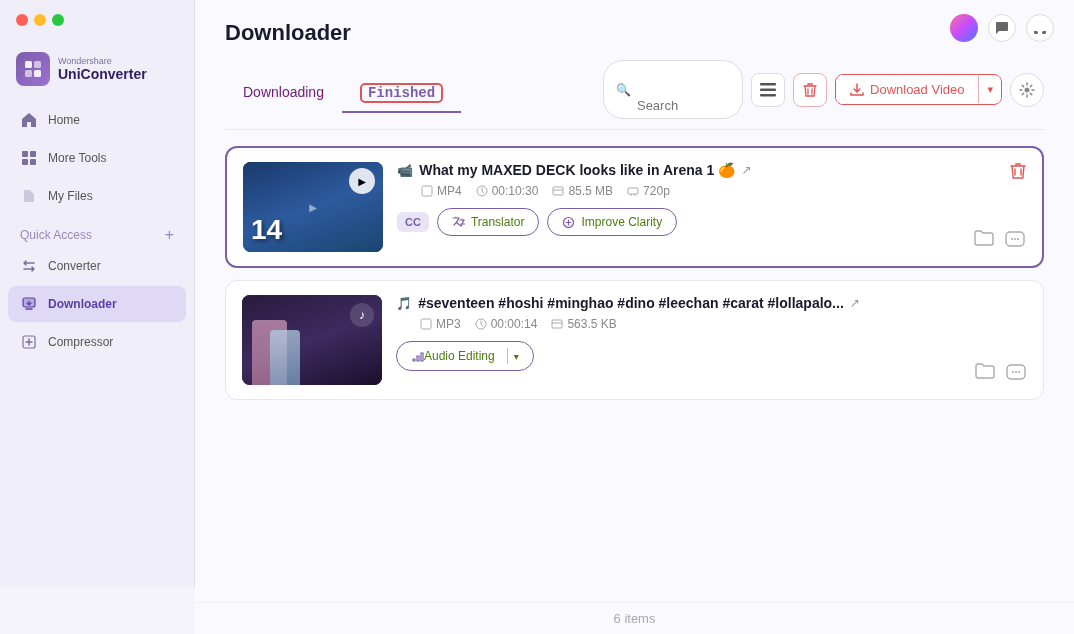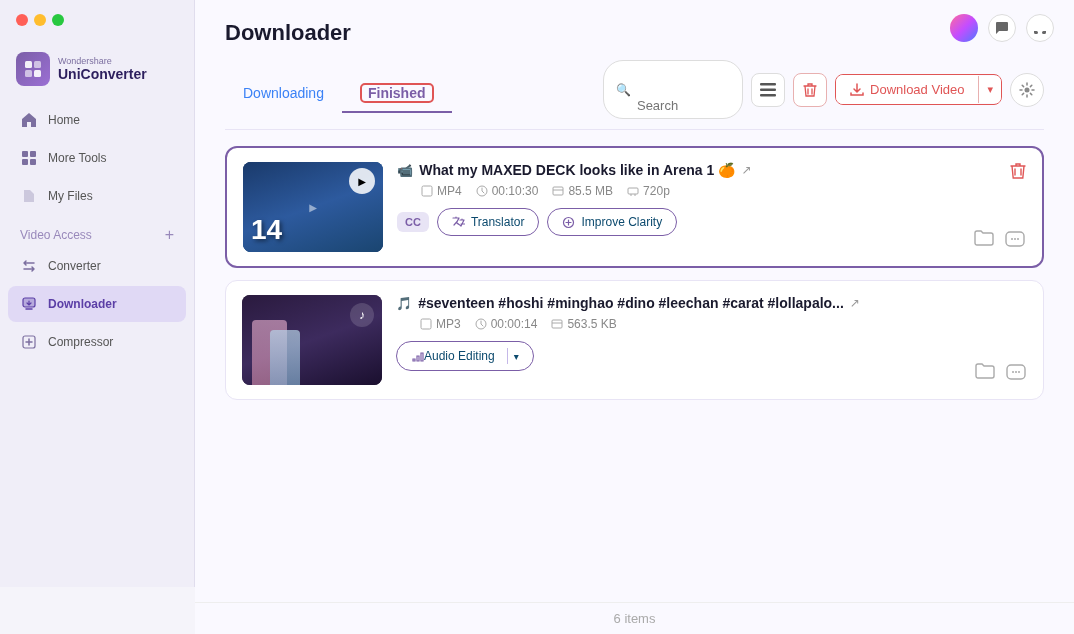"Downloading" .tab { color: #3b82f6 -> #701a75 }
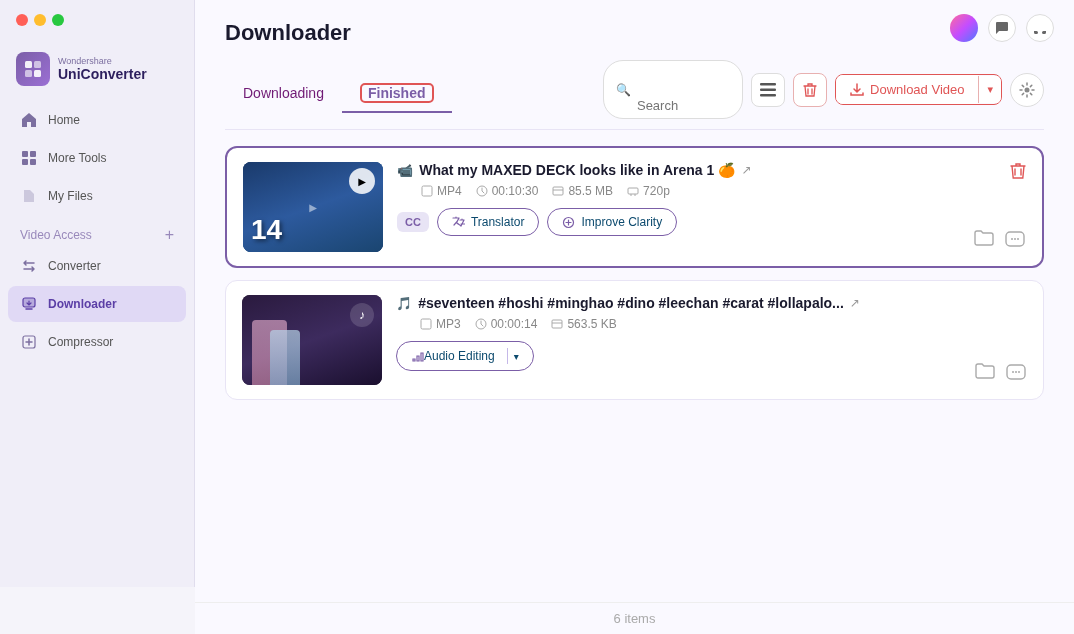"Finished" span { font-family: none -> Liberation Mono, monospace }
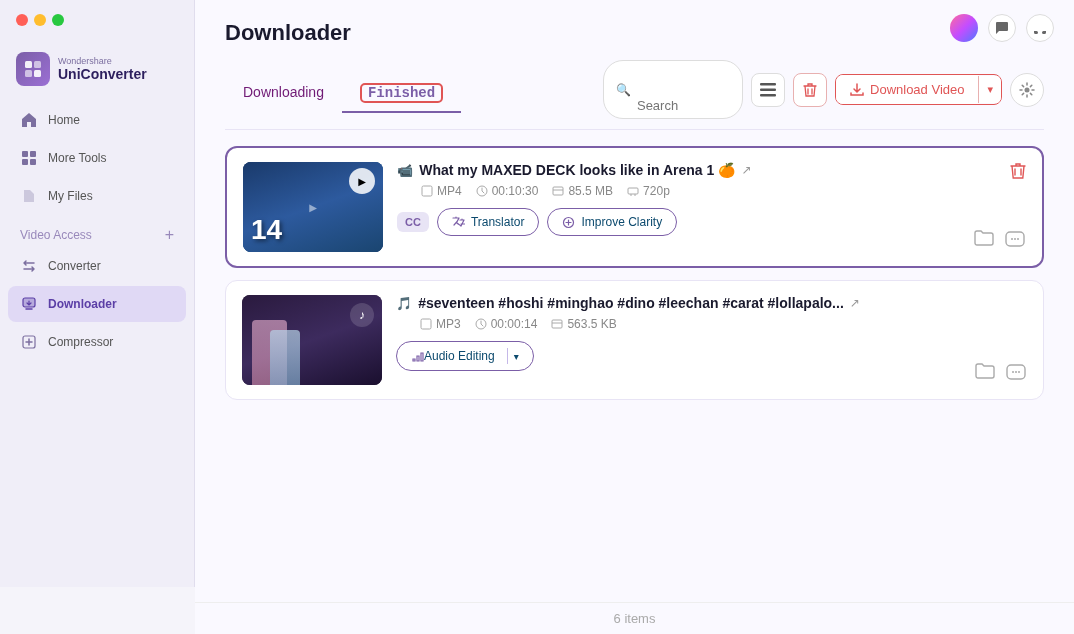"Translator" .action-btn { color: #0c4a6e -> #4d7c0f }
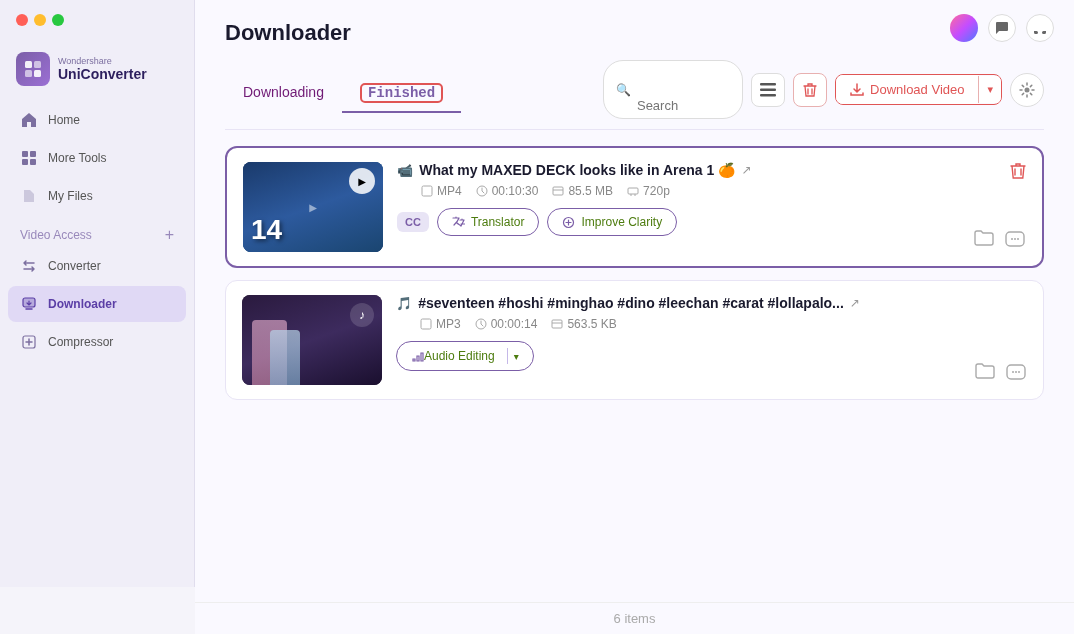"Video Access" span { text: Video -> Quick }
